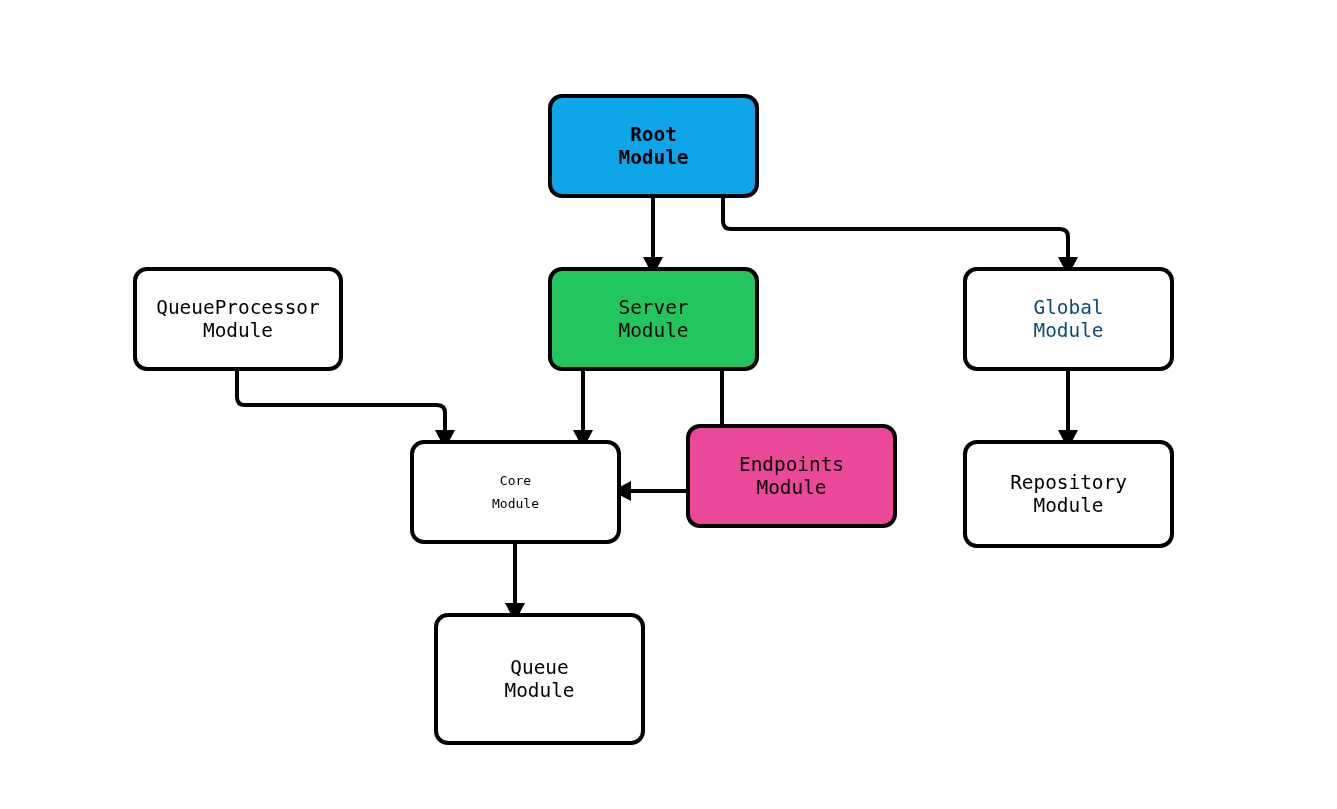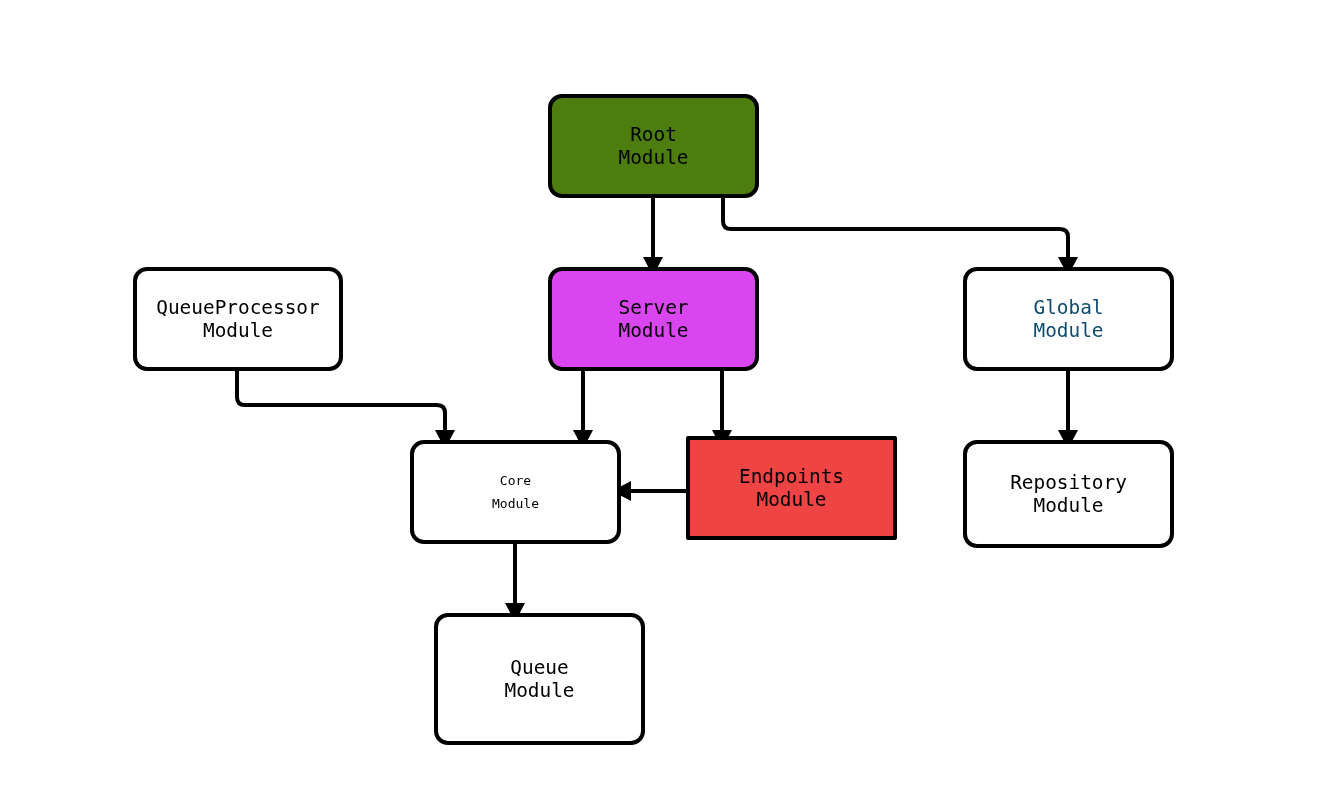"Root" div.node { background: #4d7c0f -> #0ea5e9; font-weight: none -> bold }
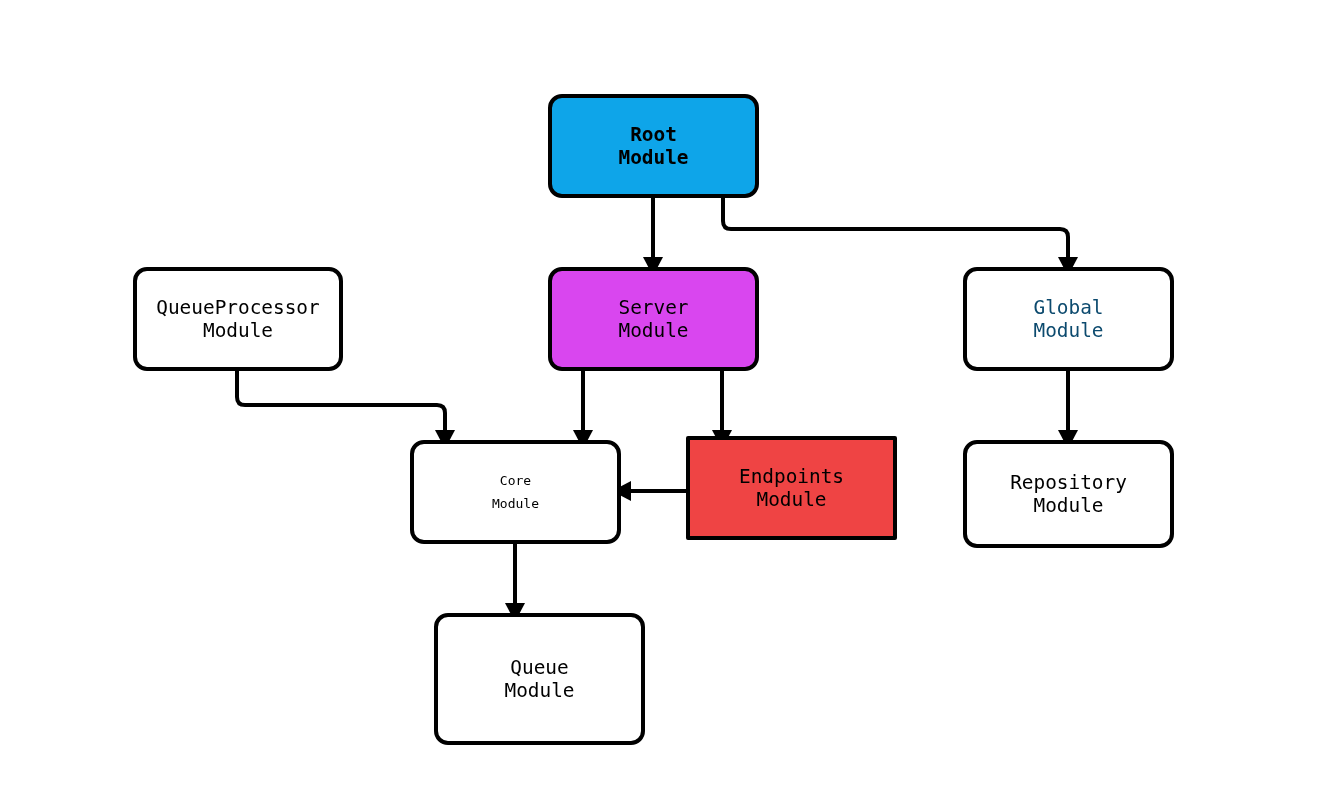"Server" div.node { background: #d946ef -> #22c55e }
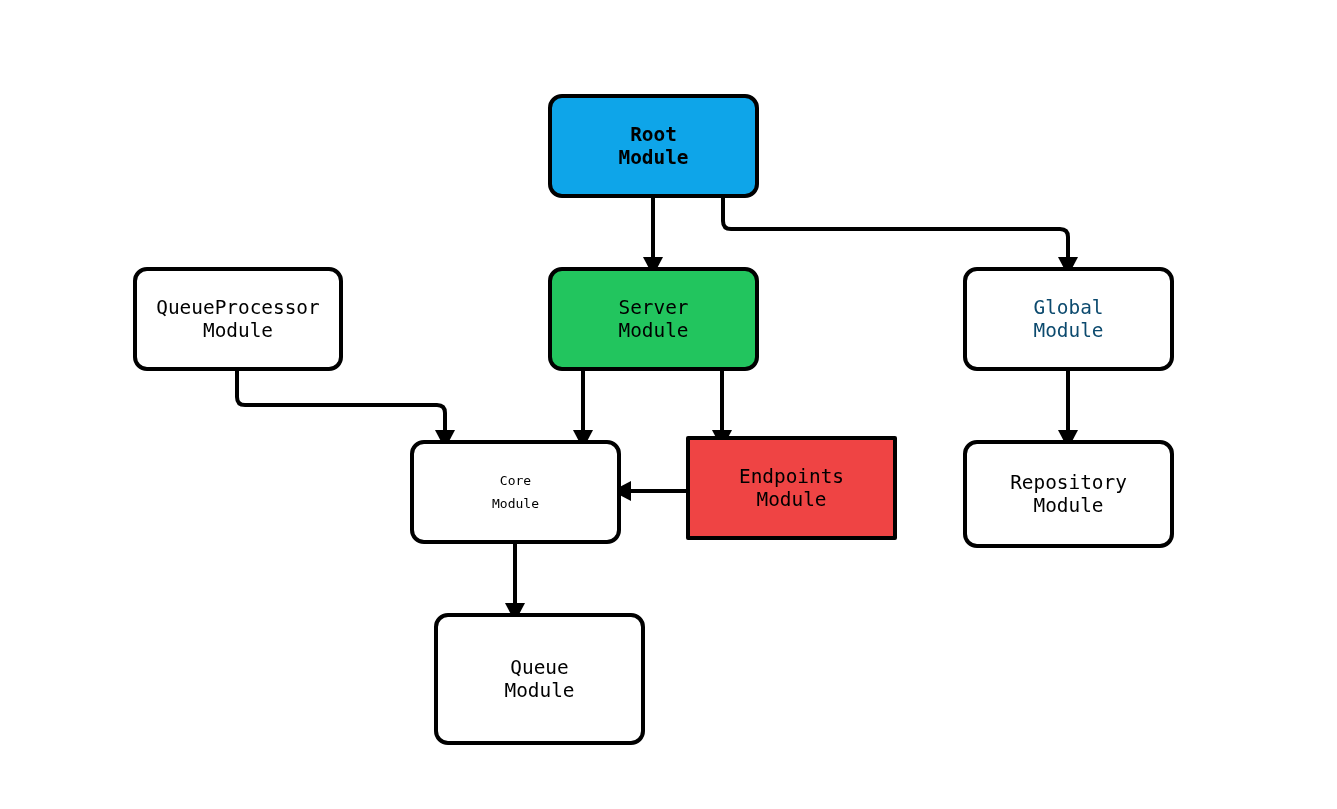"Endpoints" div.node { background: #ef4444 -> #ec4899; border-radius: 2px -> 14px; top: 436px -> 424px }
